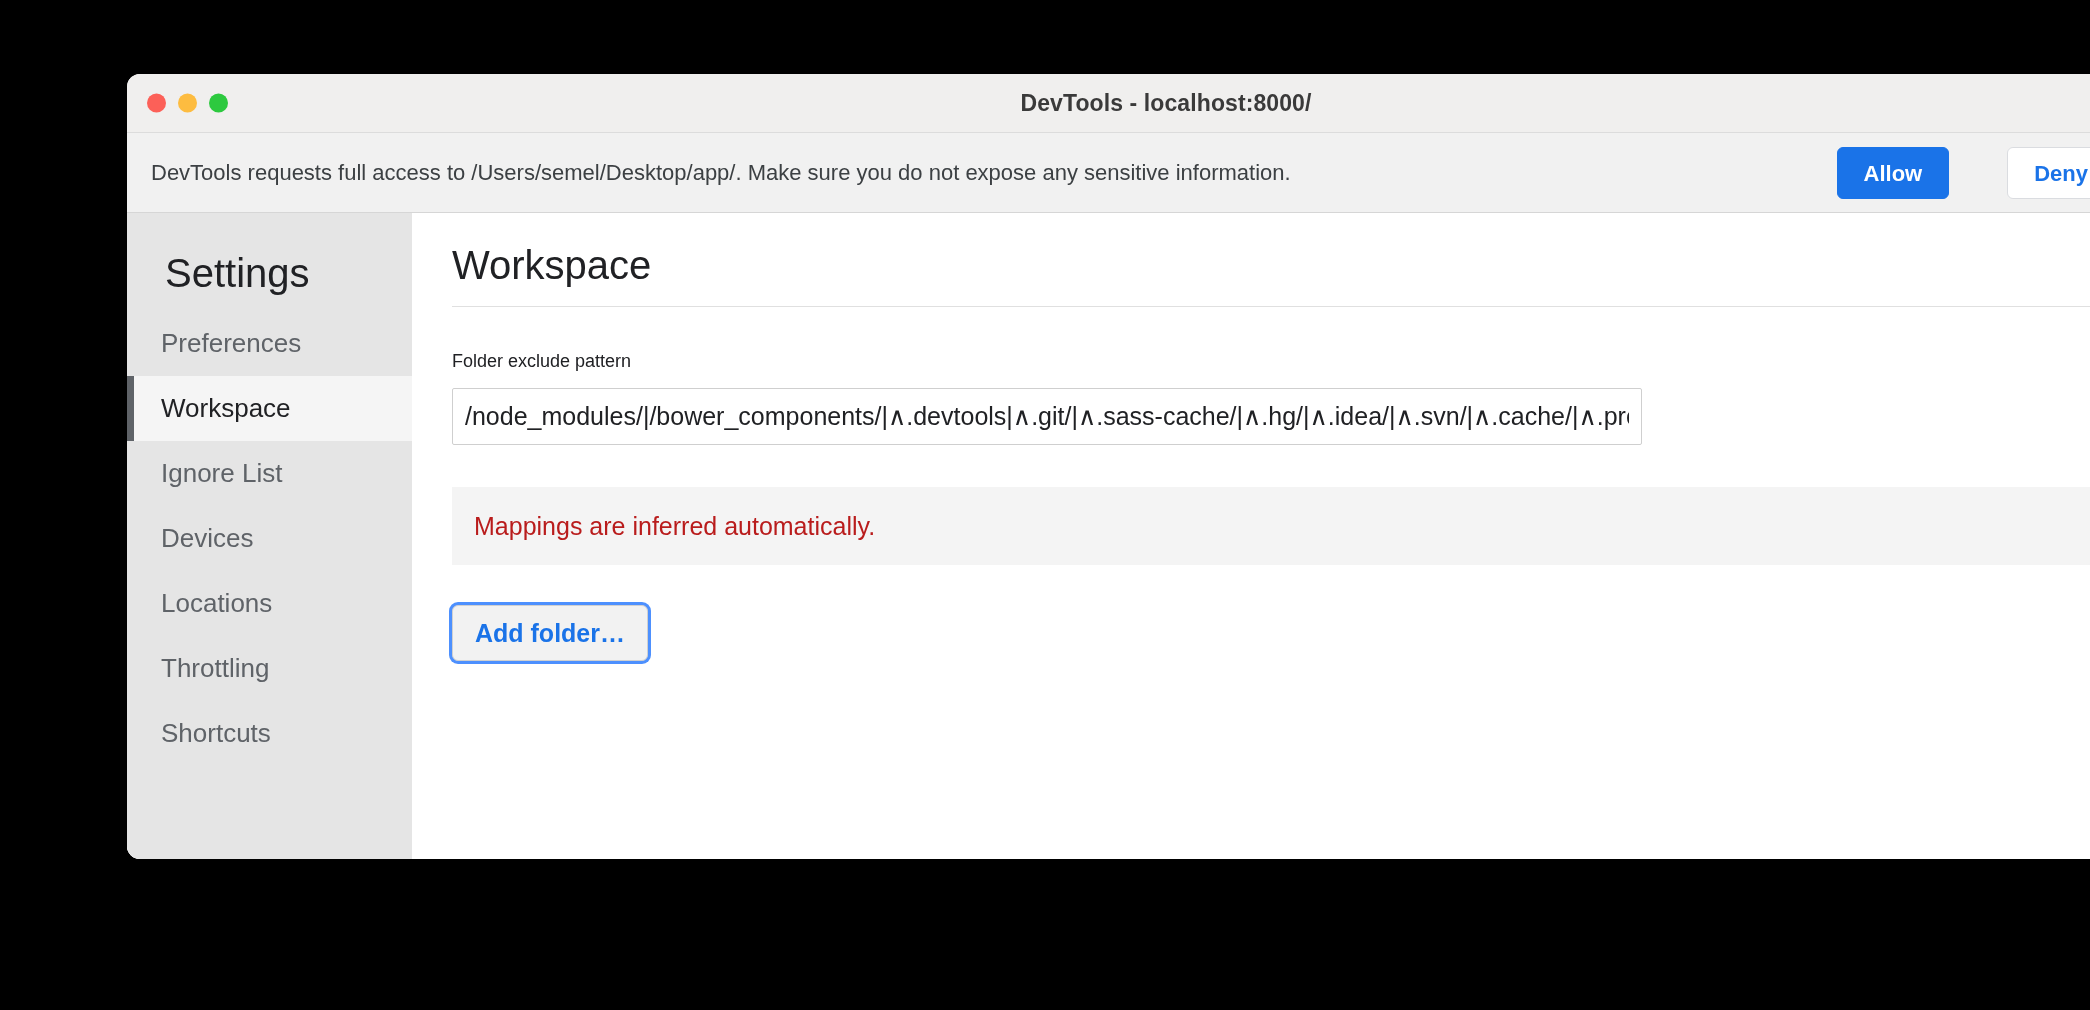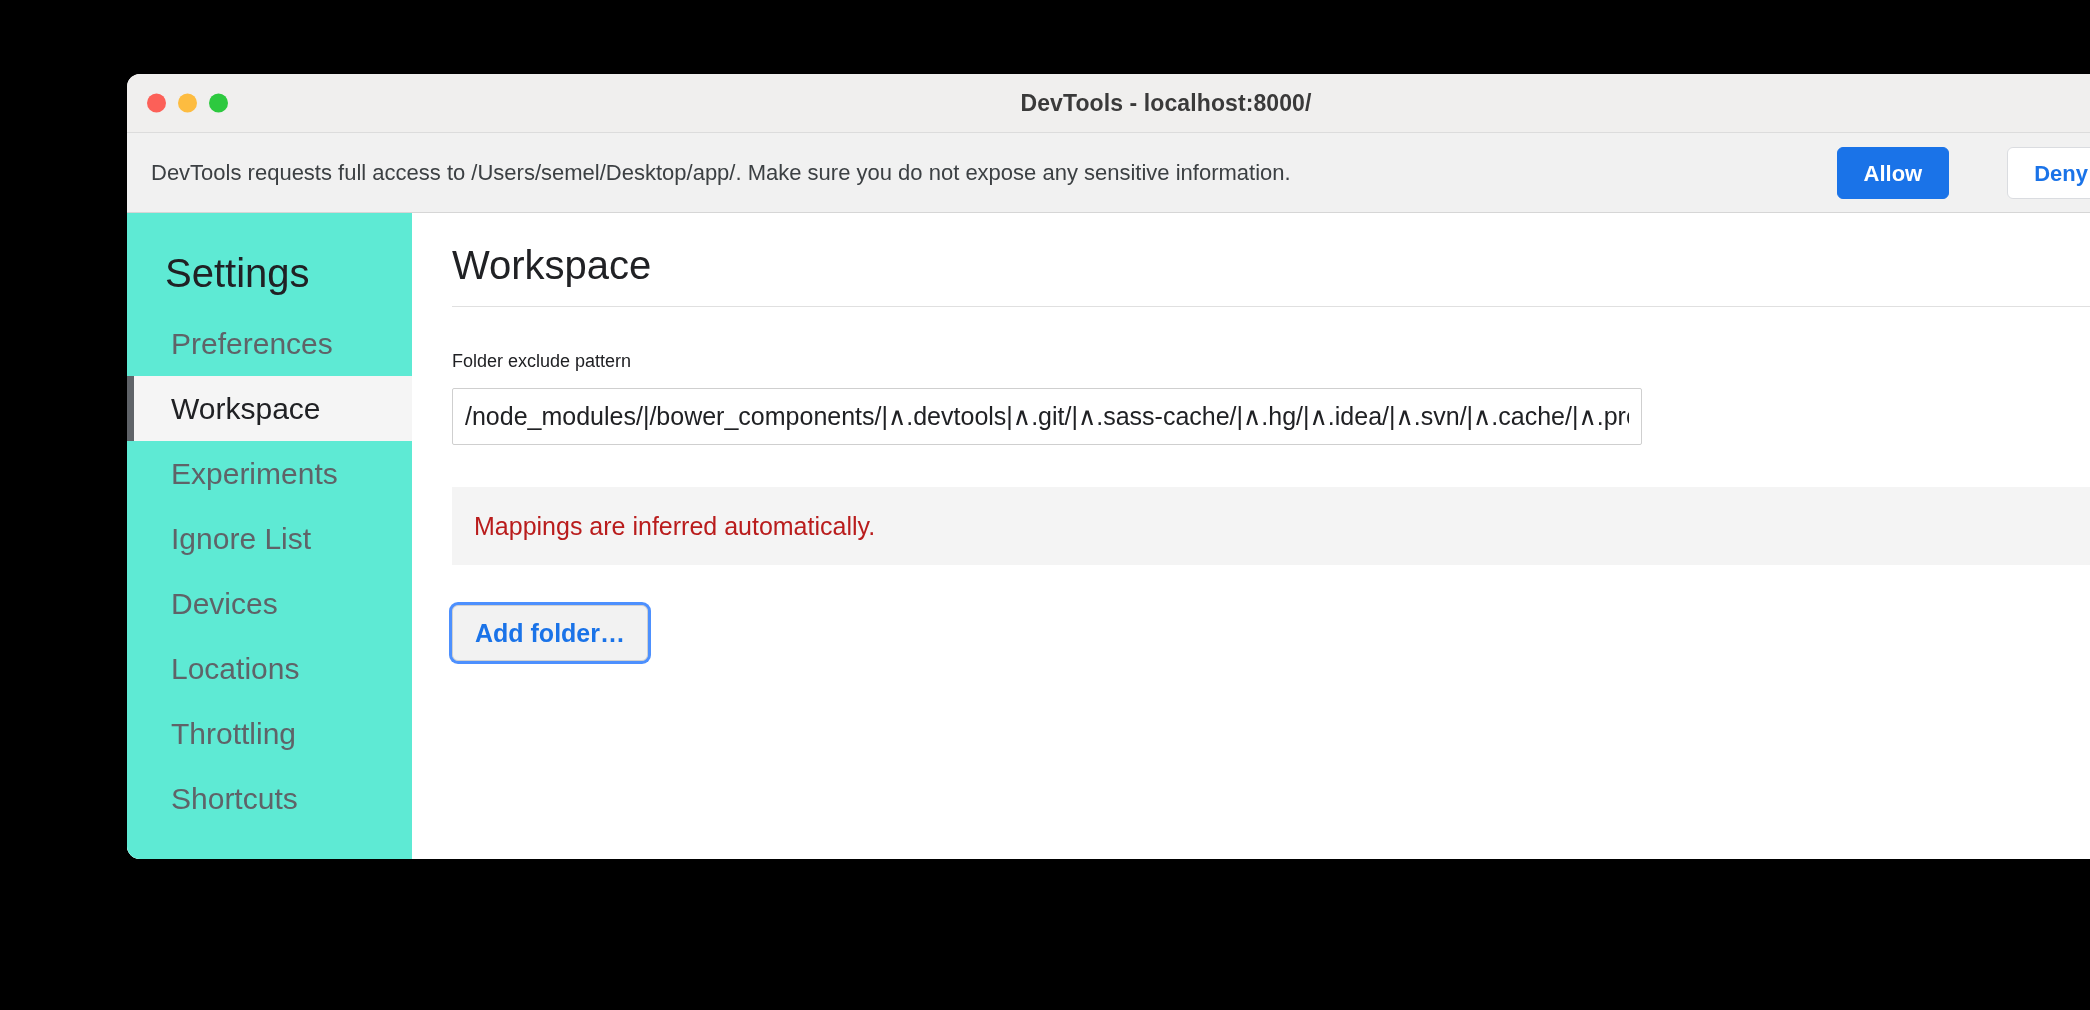"Settings" .sidebar { background: #5eead4 -> #e5e5e5 }
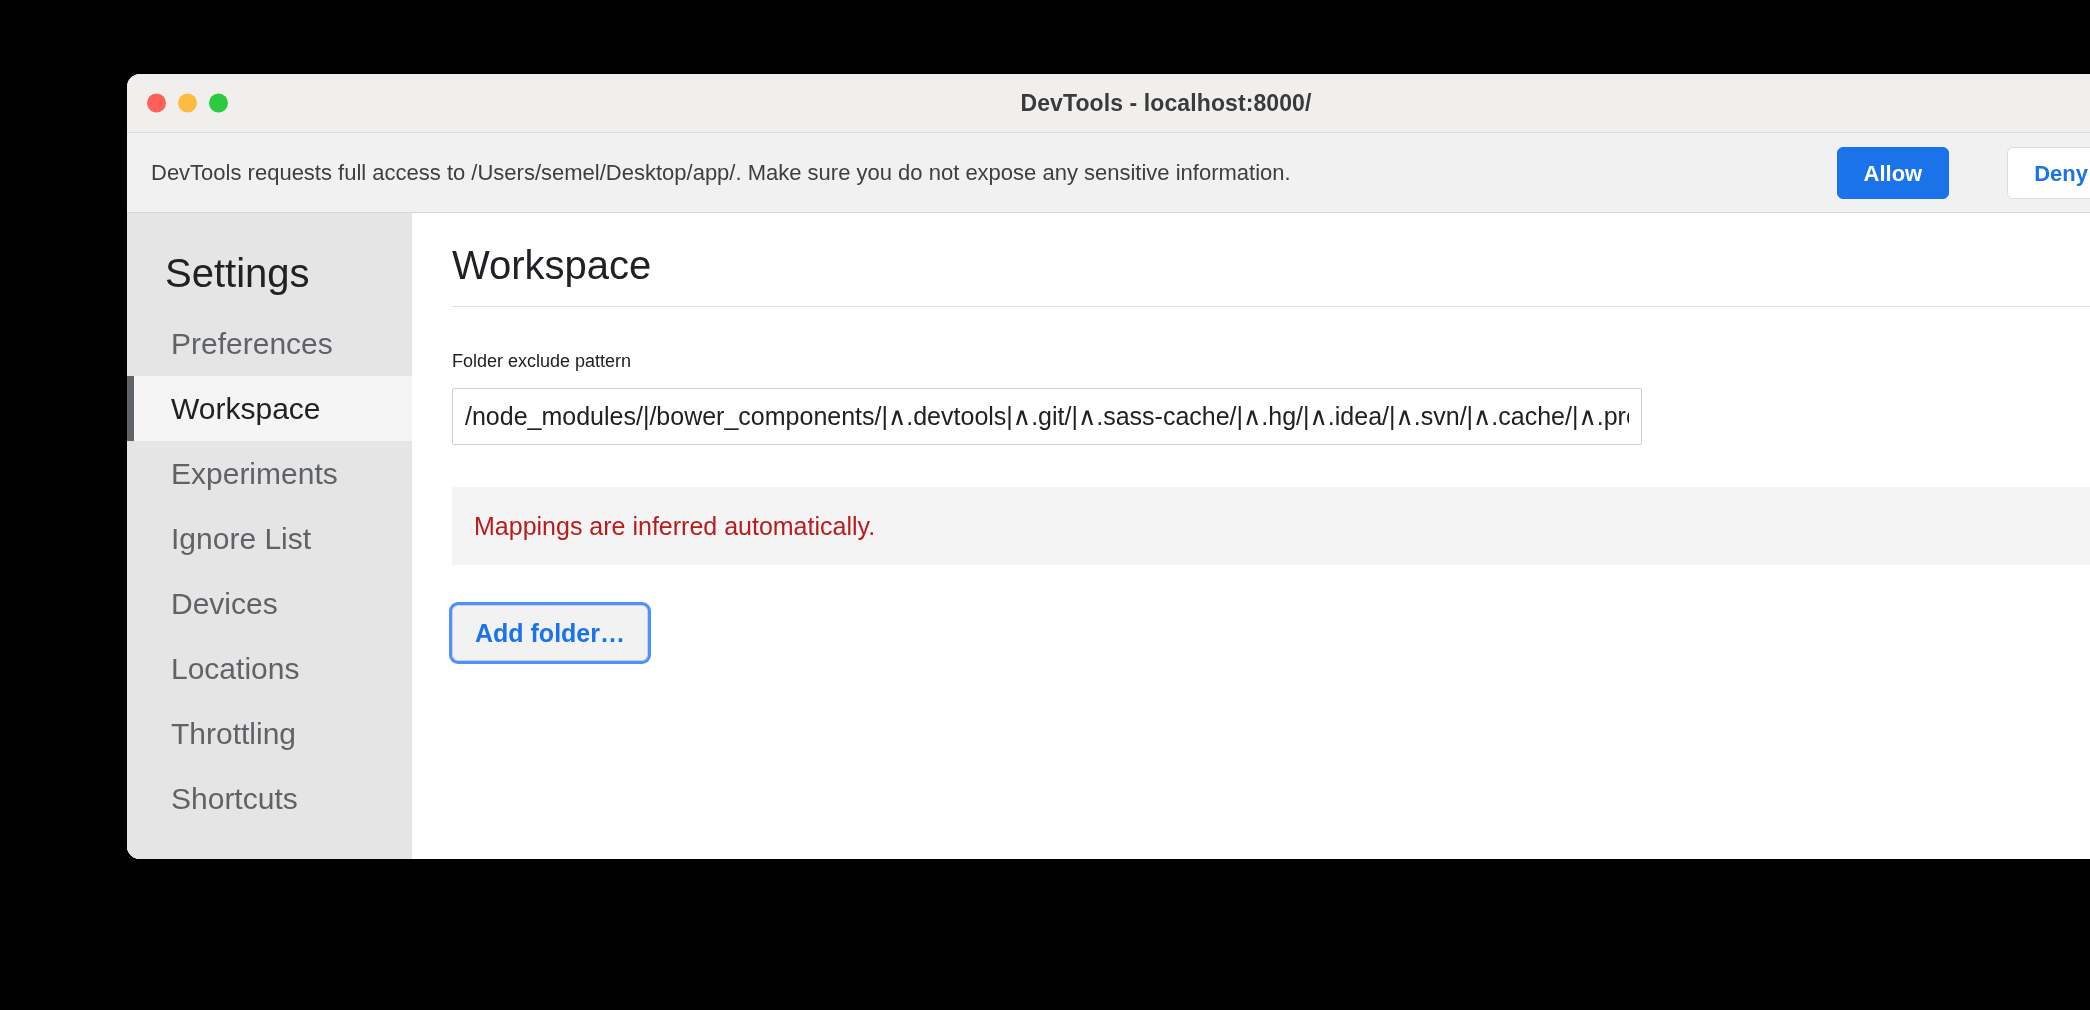"Preferences" .nav-item { font-size: 30px -> 26px; padding-left: 44px -> 34px }
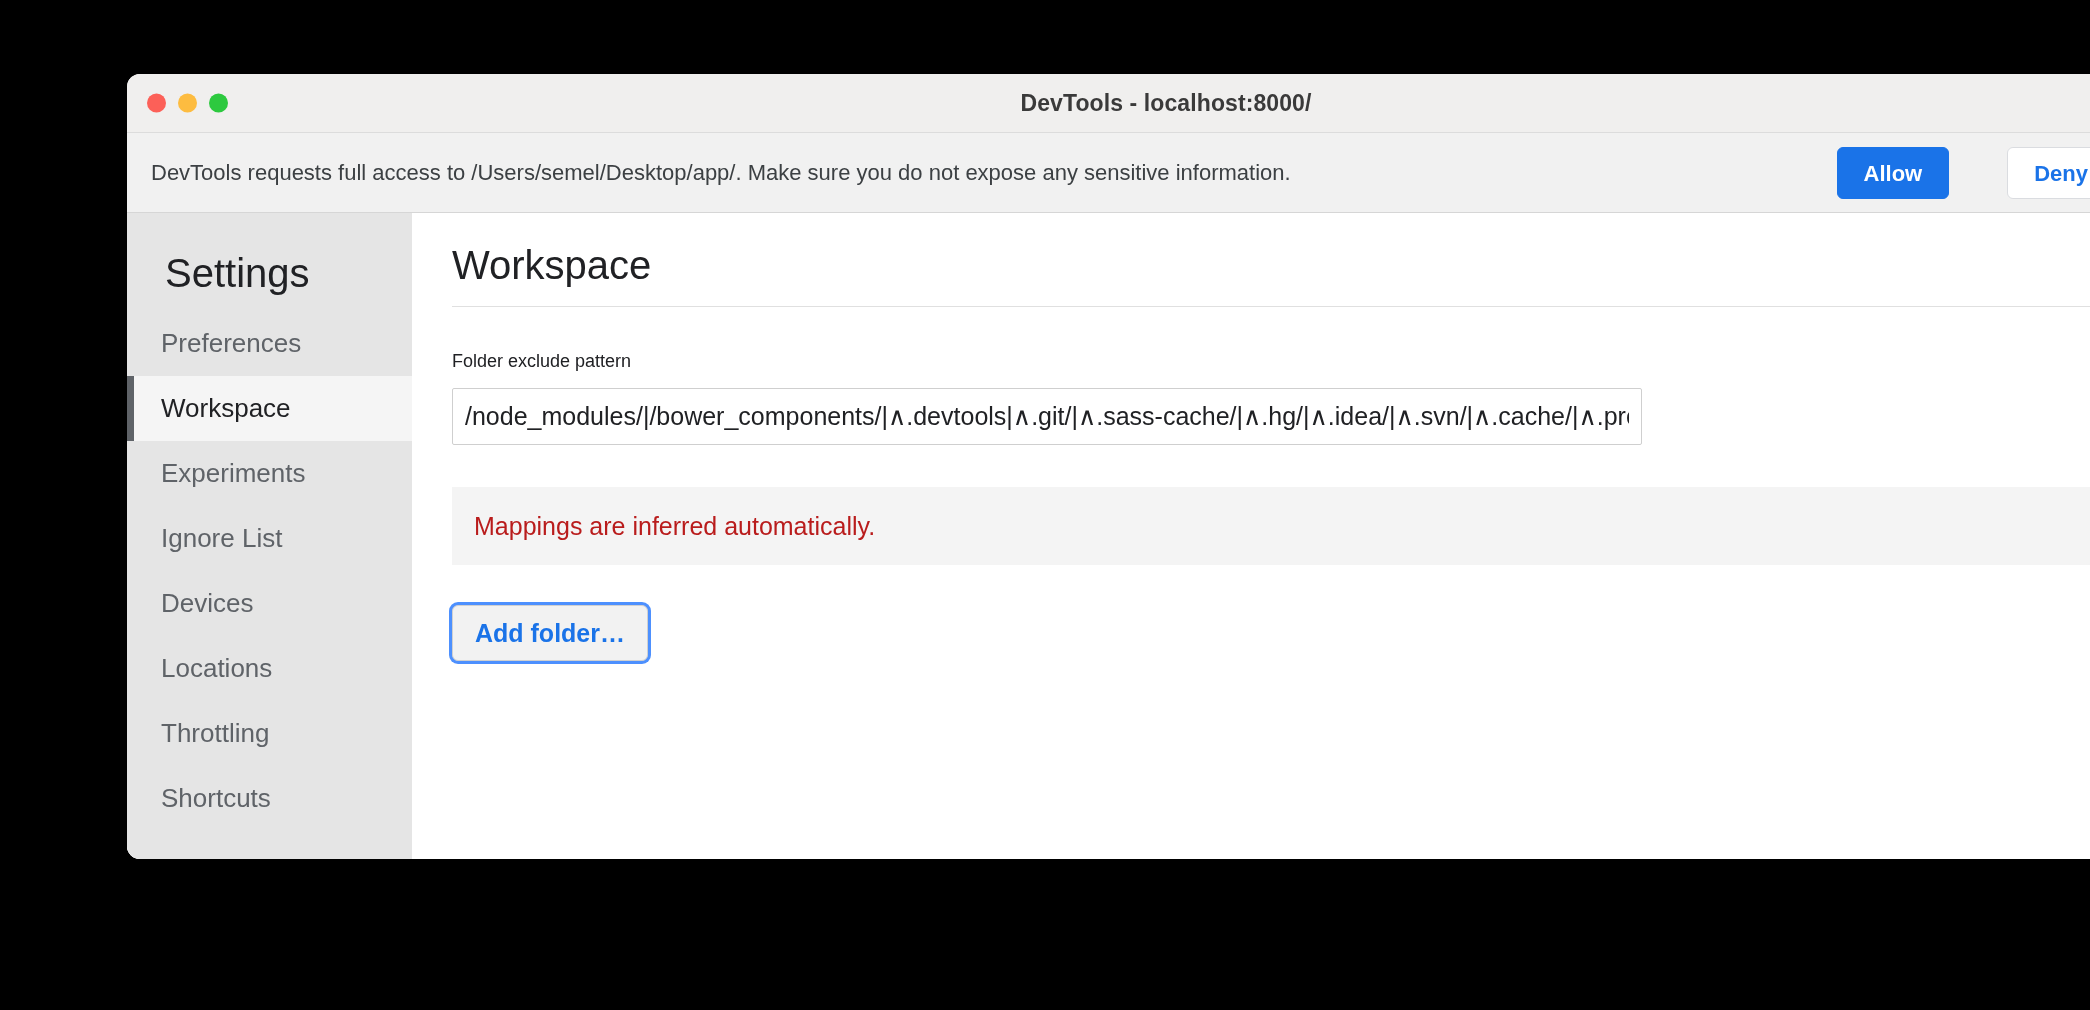"Experiments" div.nav-item { html: <div> <span>Experiments</span> </div> -> none }
